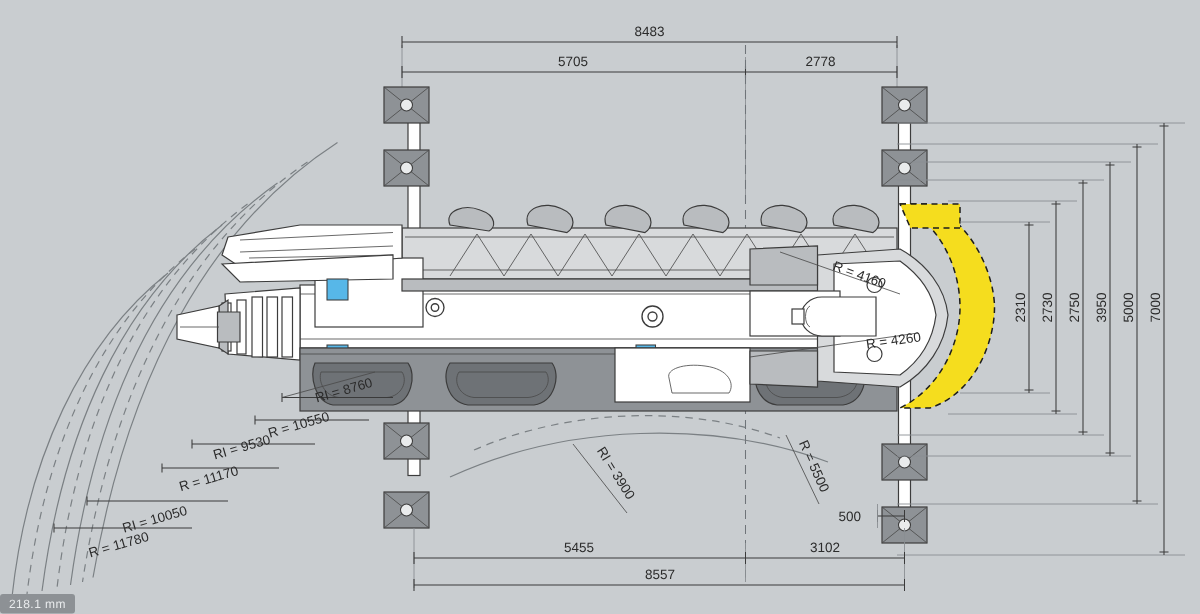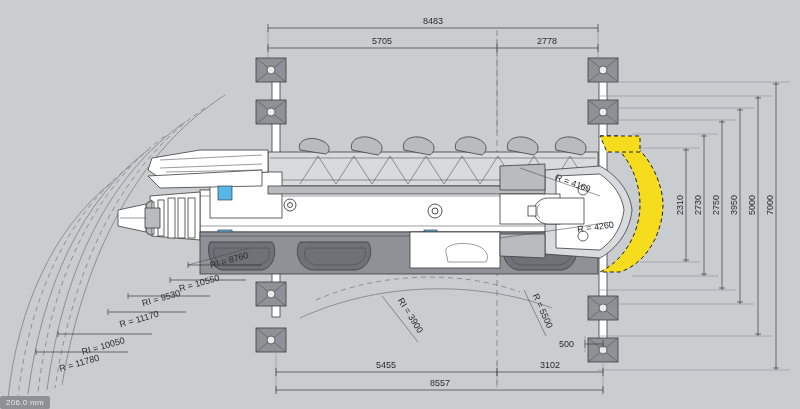"206.0 mm" div { text: 206.0 -> 218.1 }
